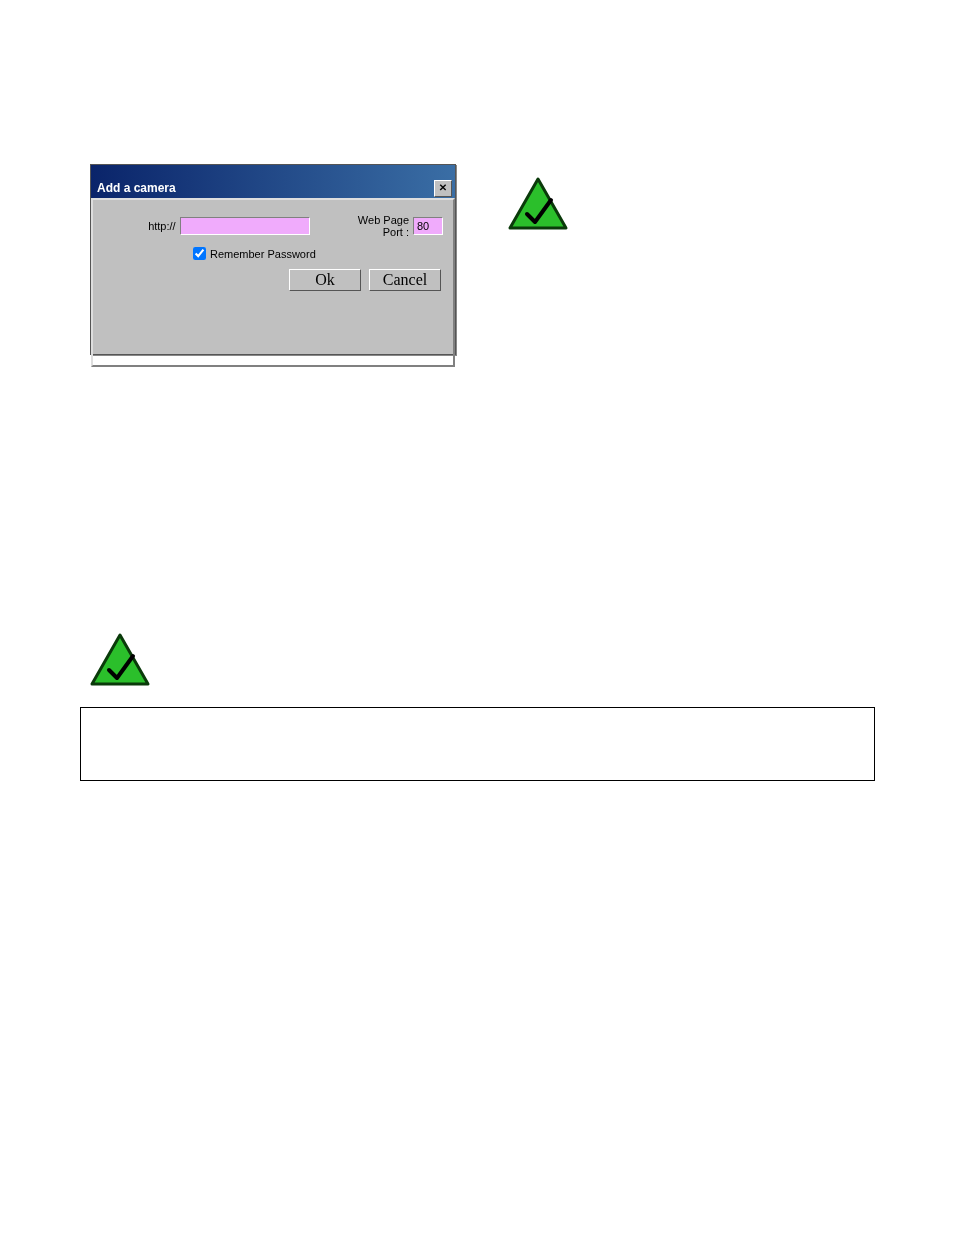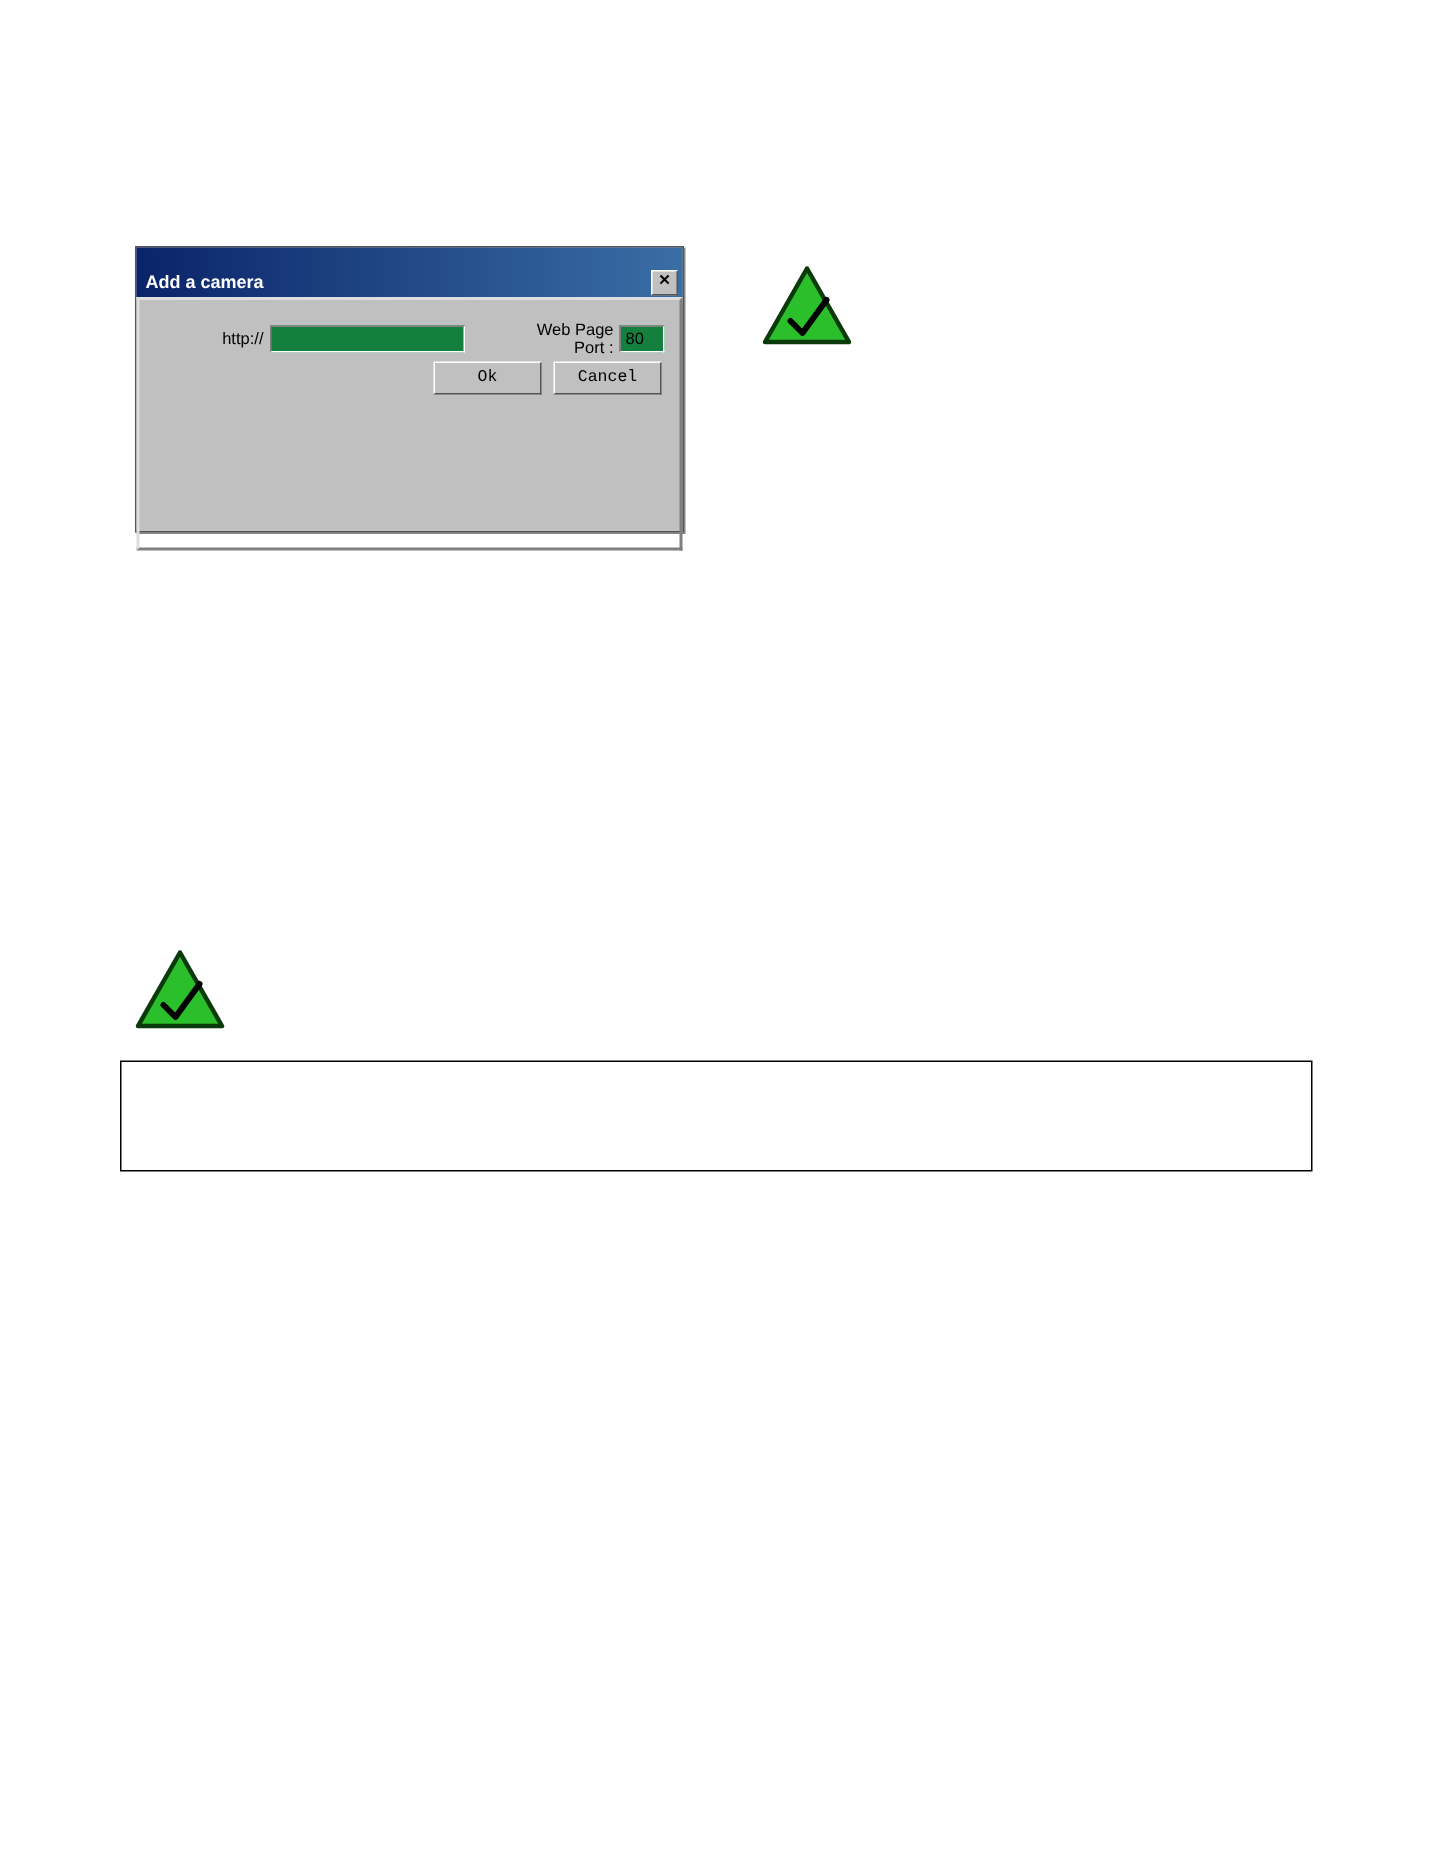"80" .txt { background: #15803d -> #f0abfc }
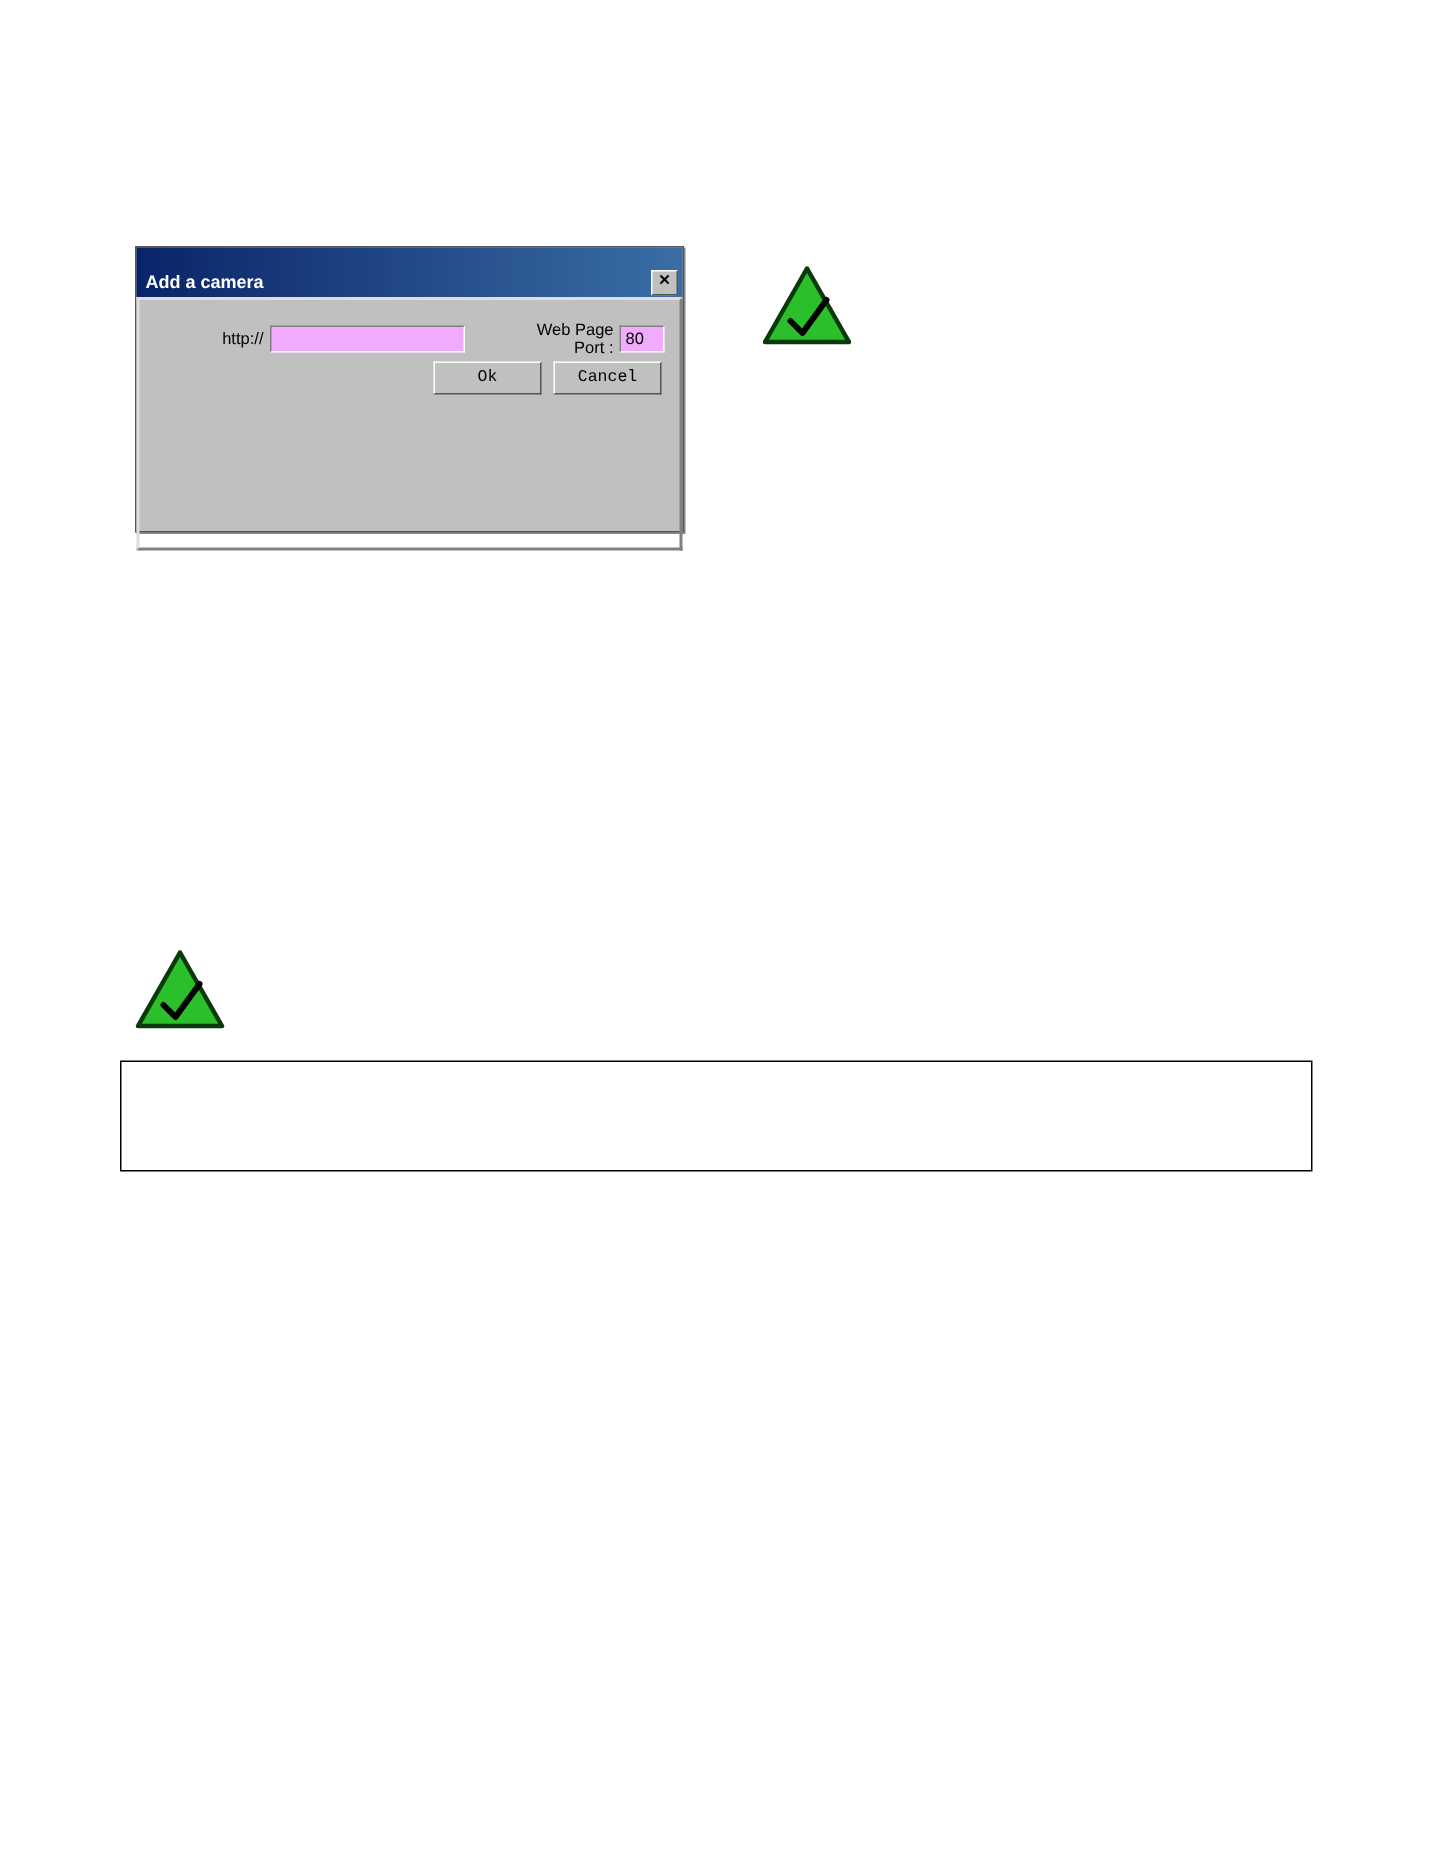"Remember Password" div.check-row { html: none -> <div> <input> <span>Remember Password</span> </div> }
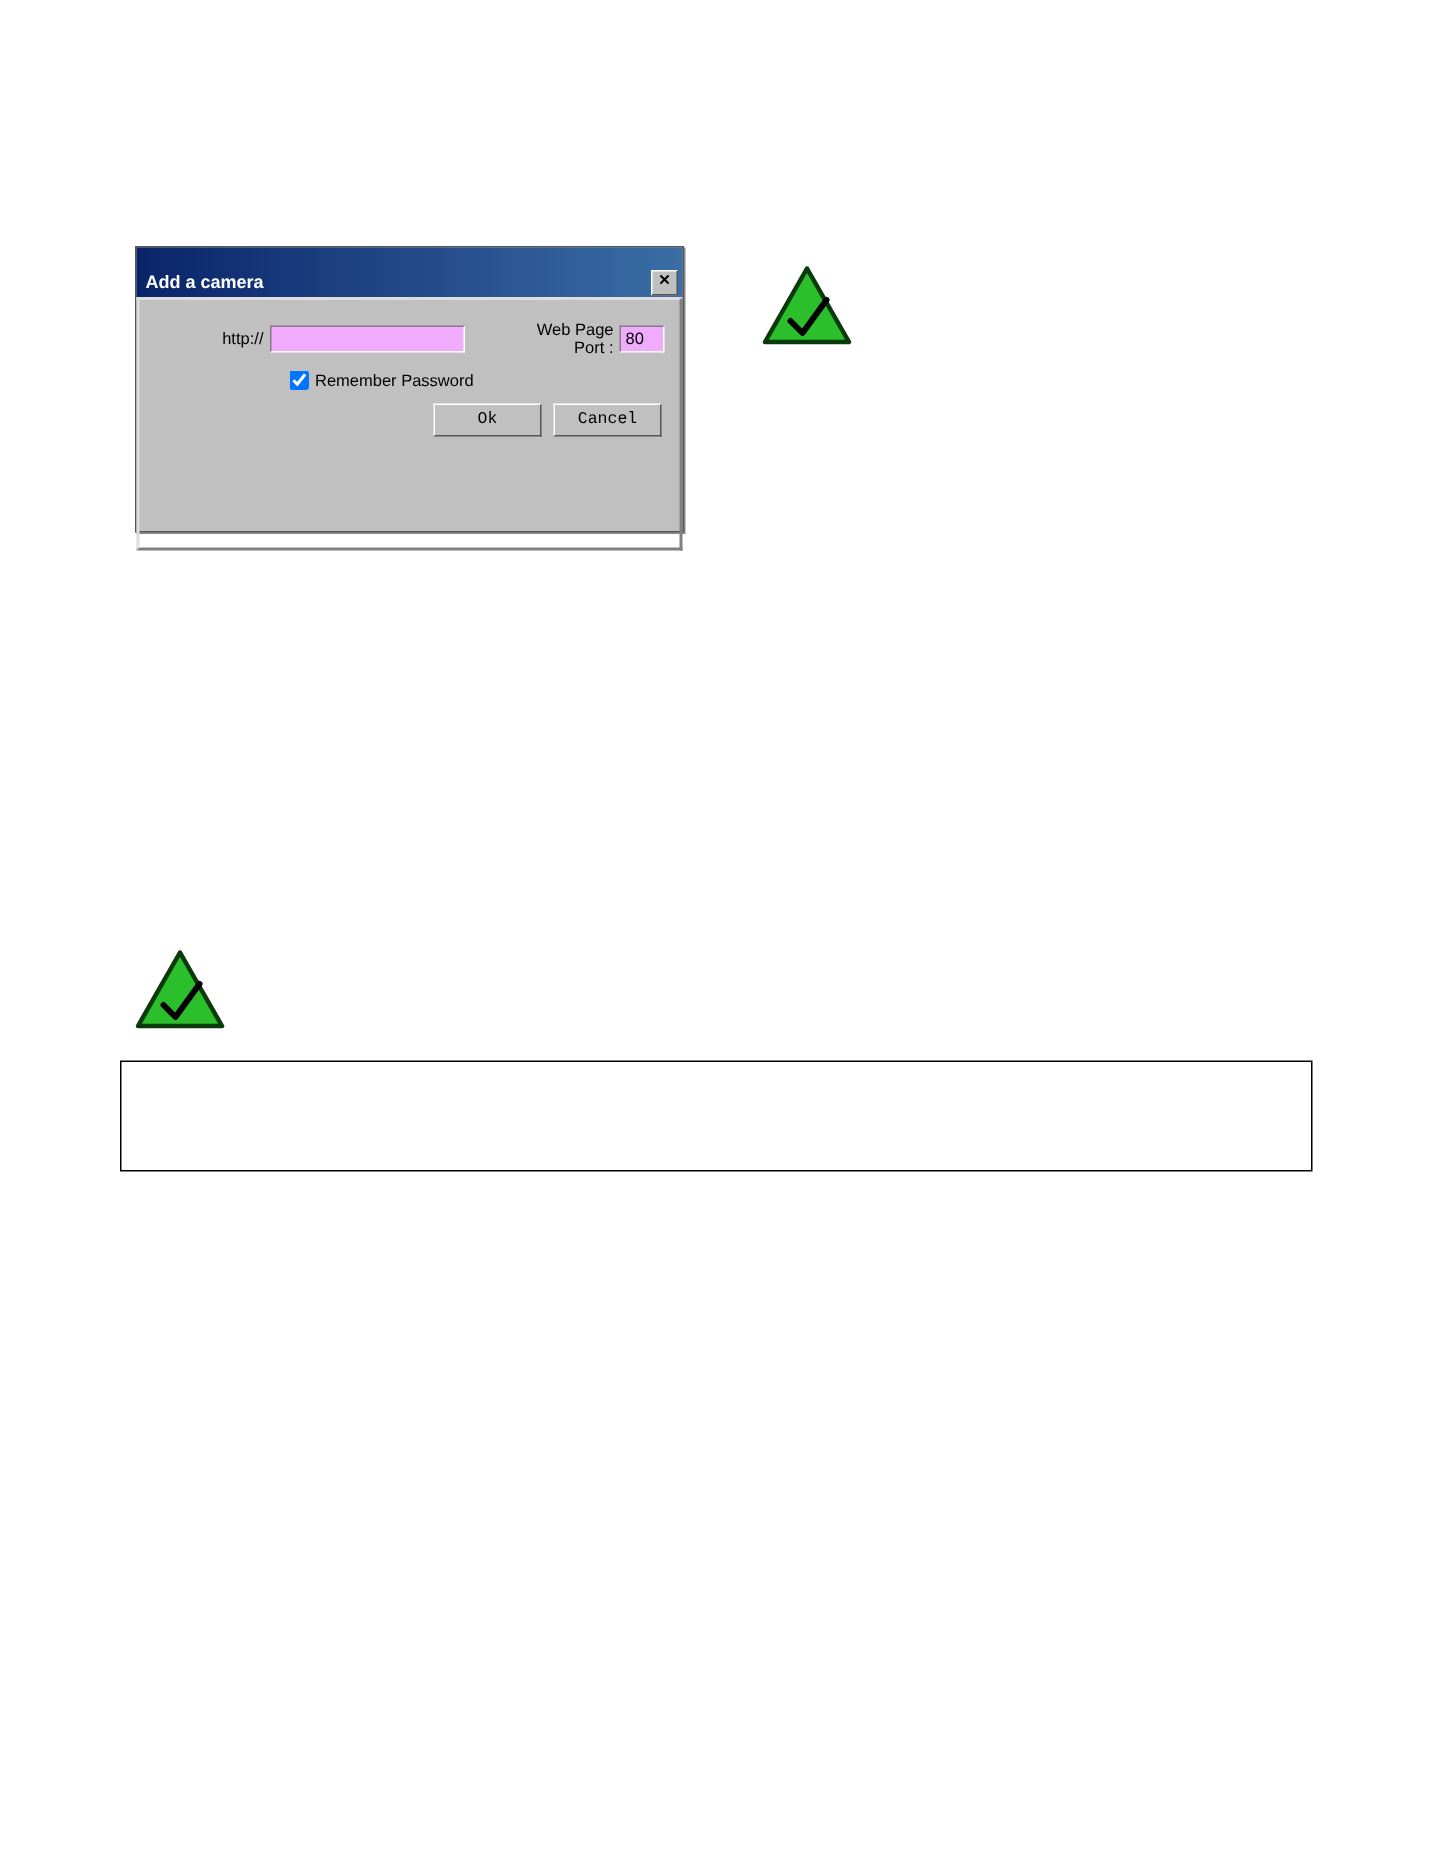"Ok" .btn { font-family: Liberation Mono, monospace -> Liberation Serif, serif; font-size: 11px -> 16px }
